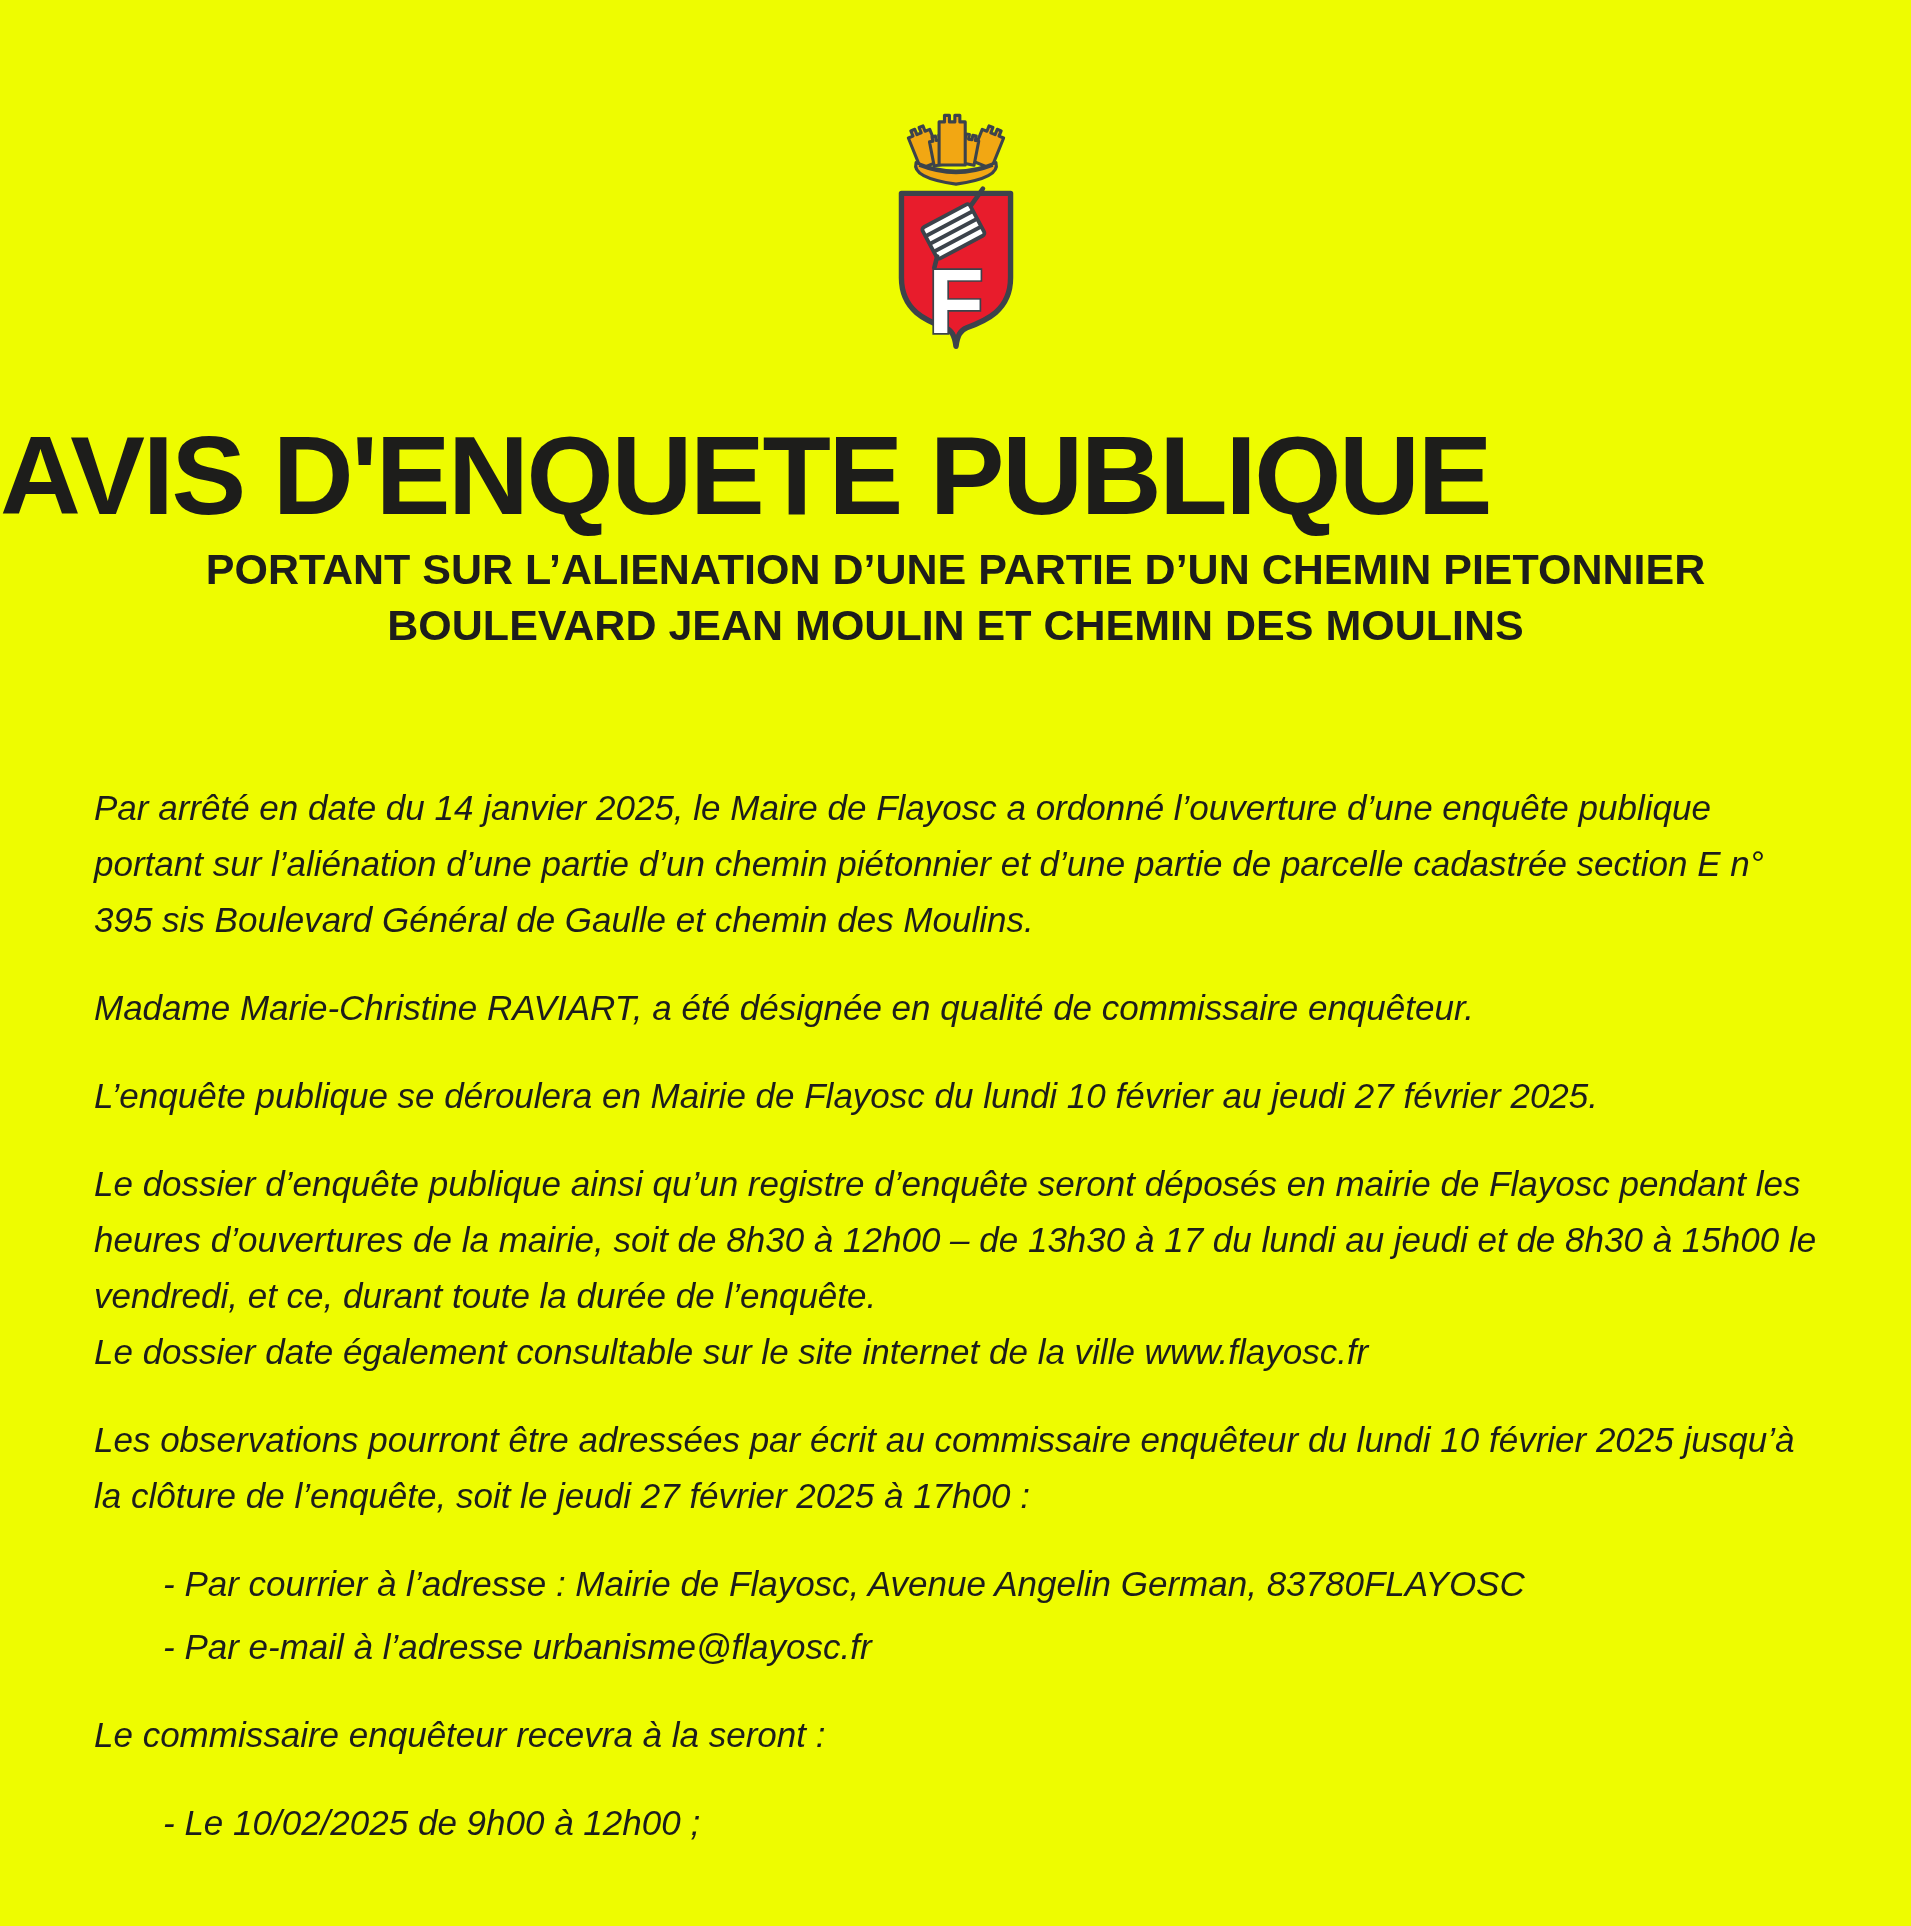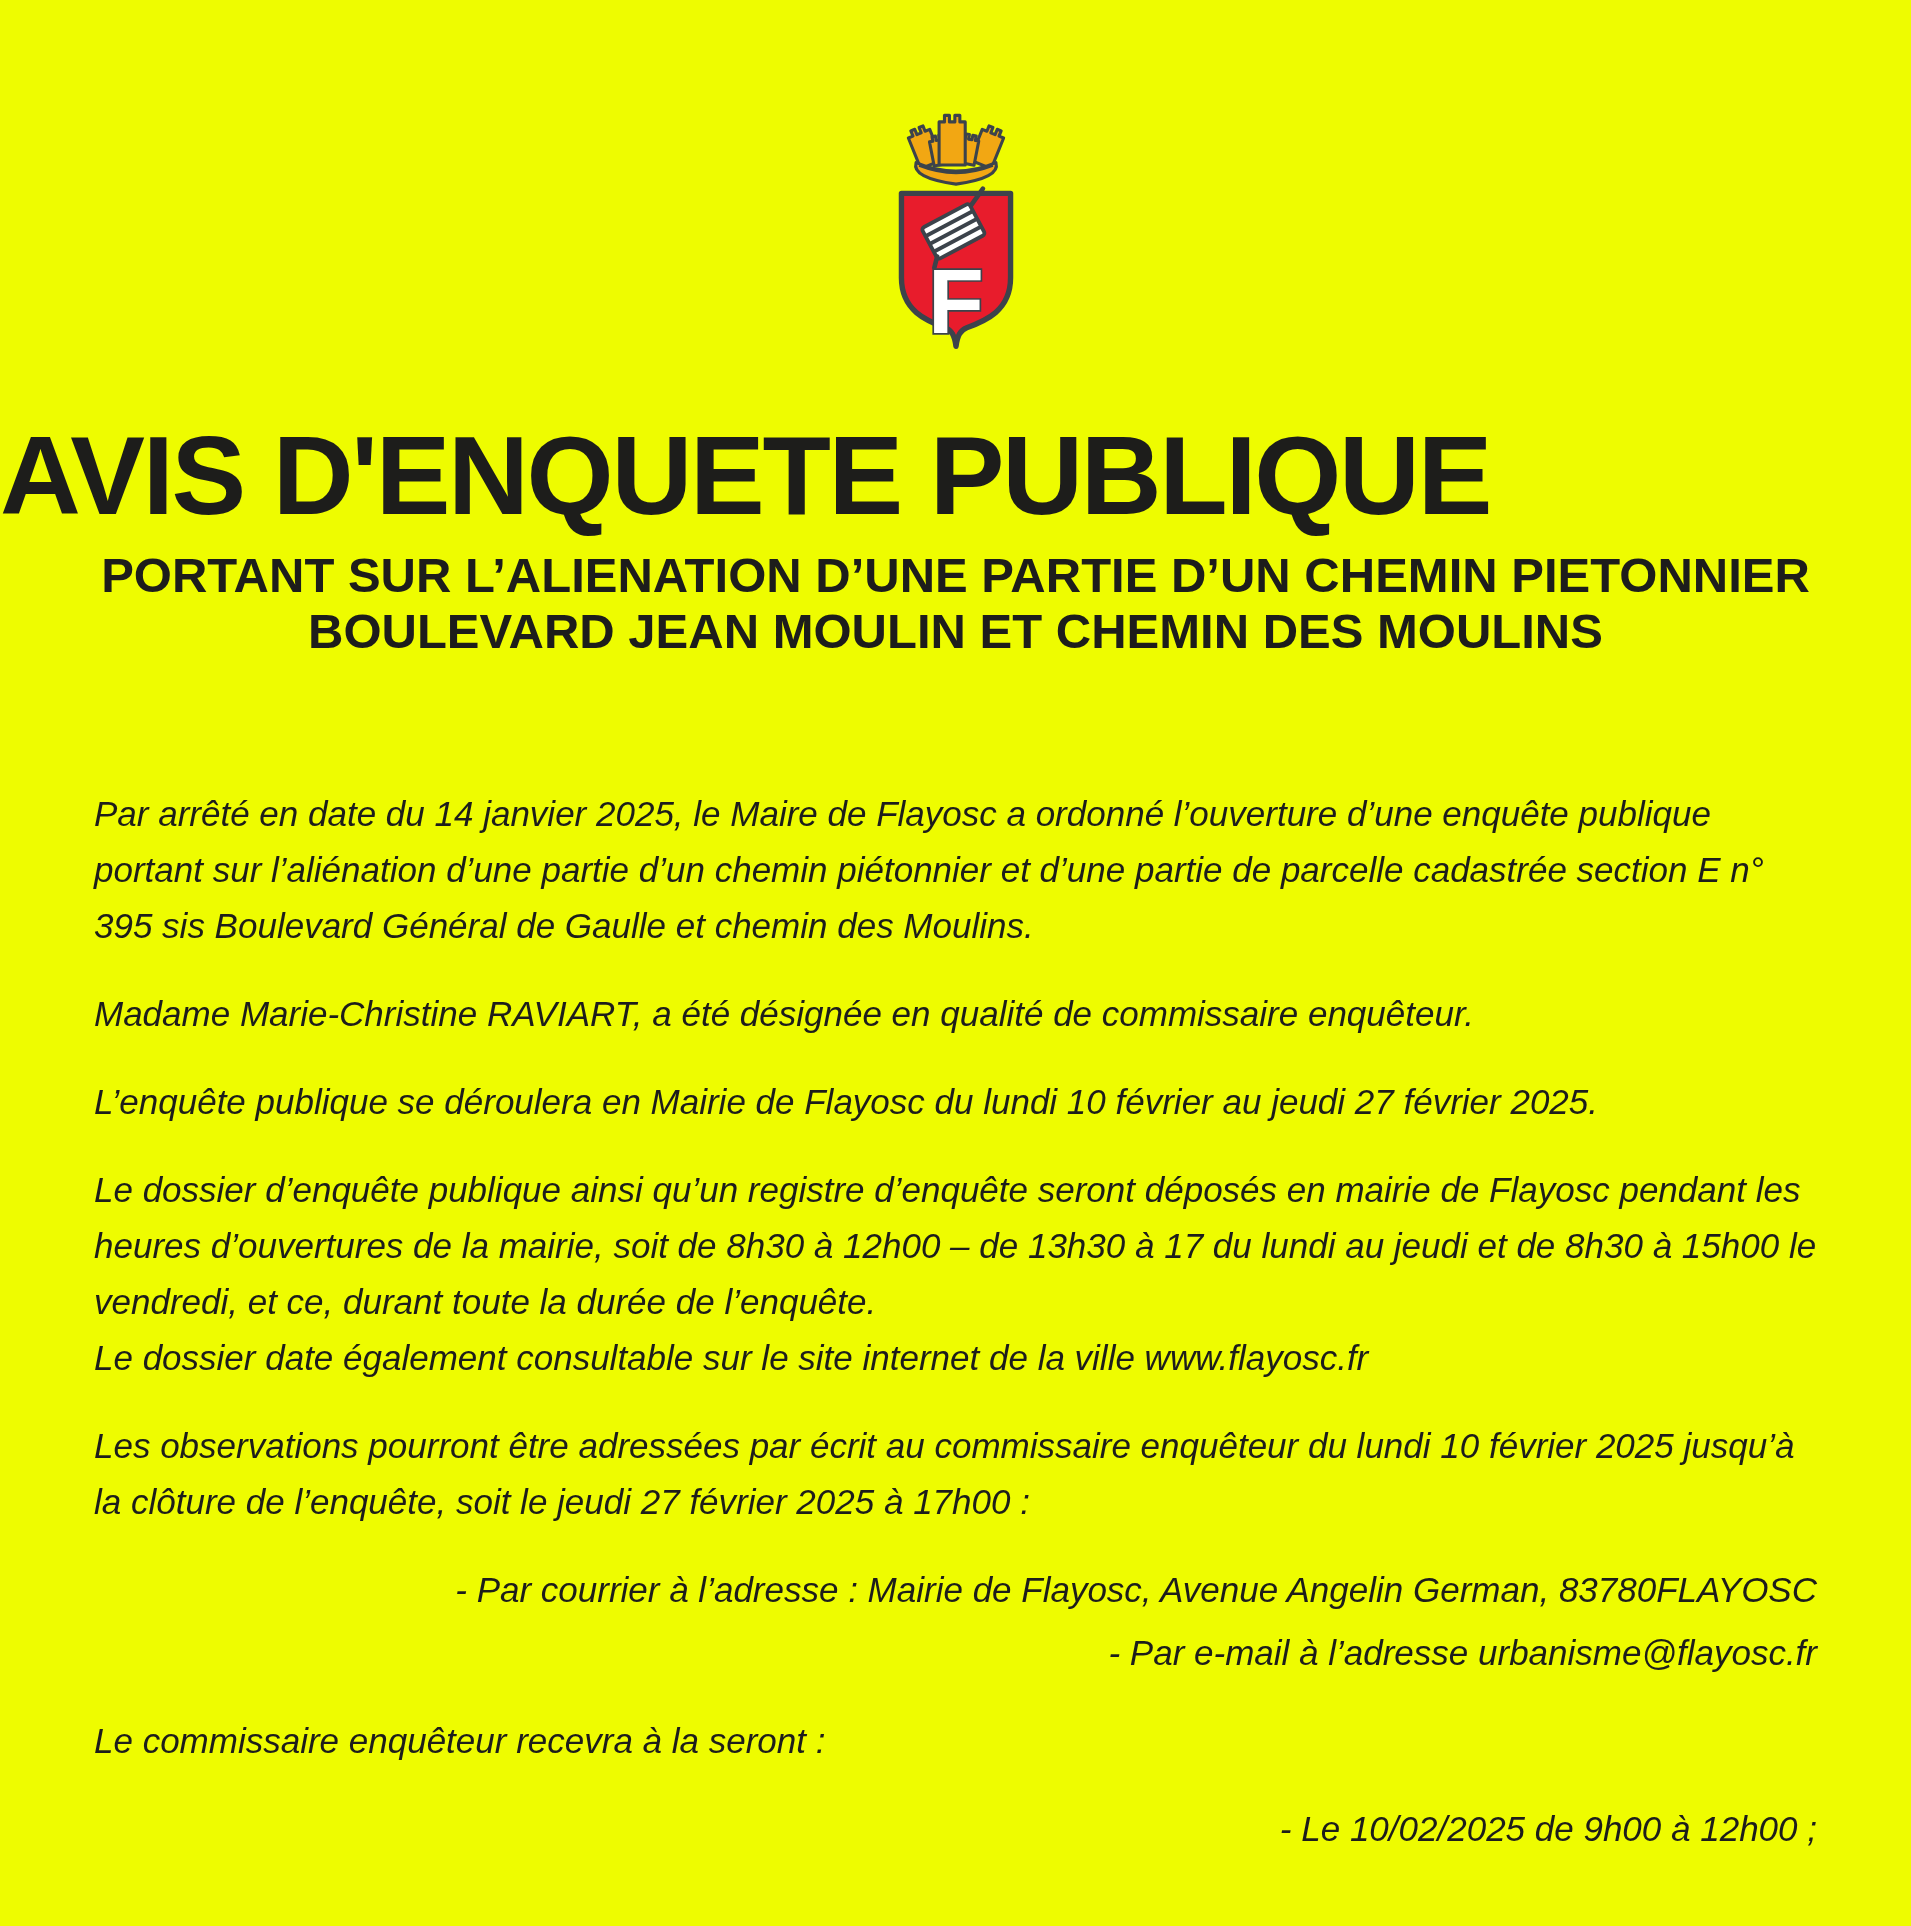"PORTANT SUR L’ALIENATION D’UNE PARTIE" .subtitle { font-size: 49px -> 43px; margin-top: 15px -> 9px }
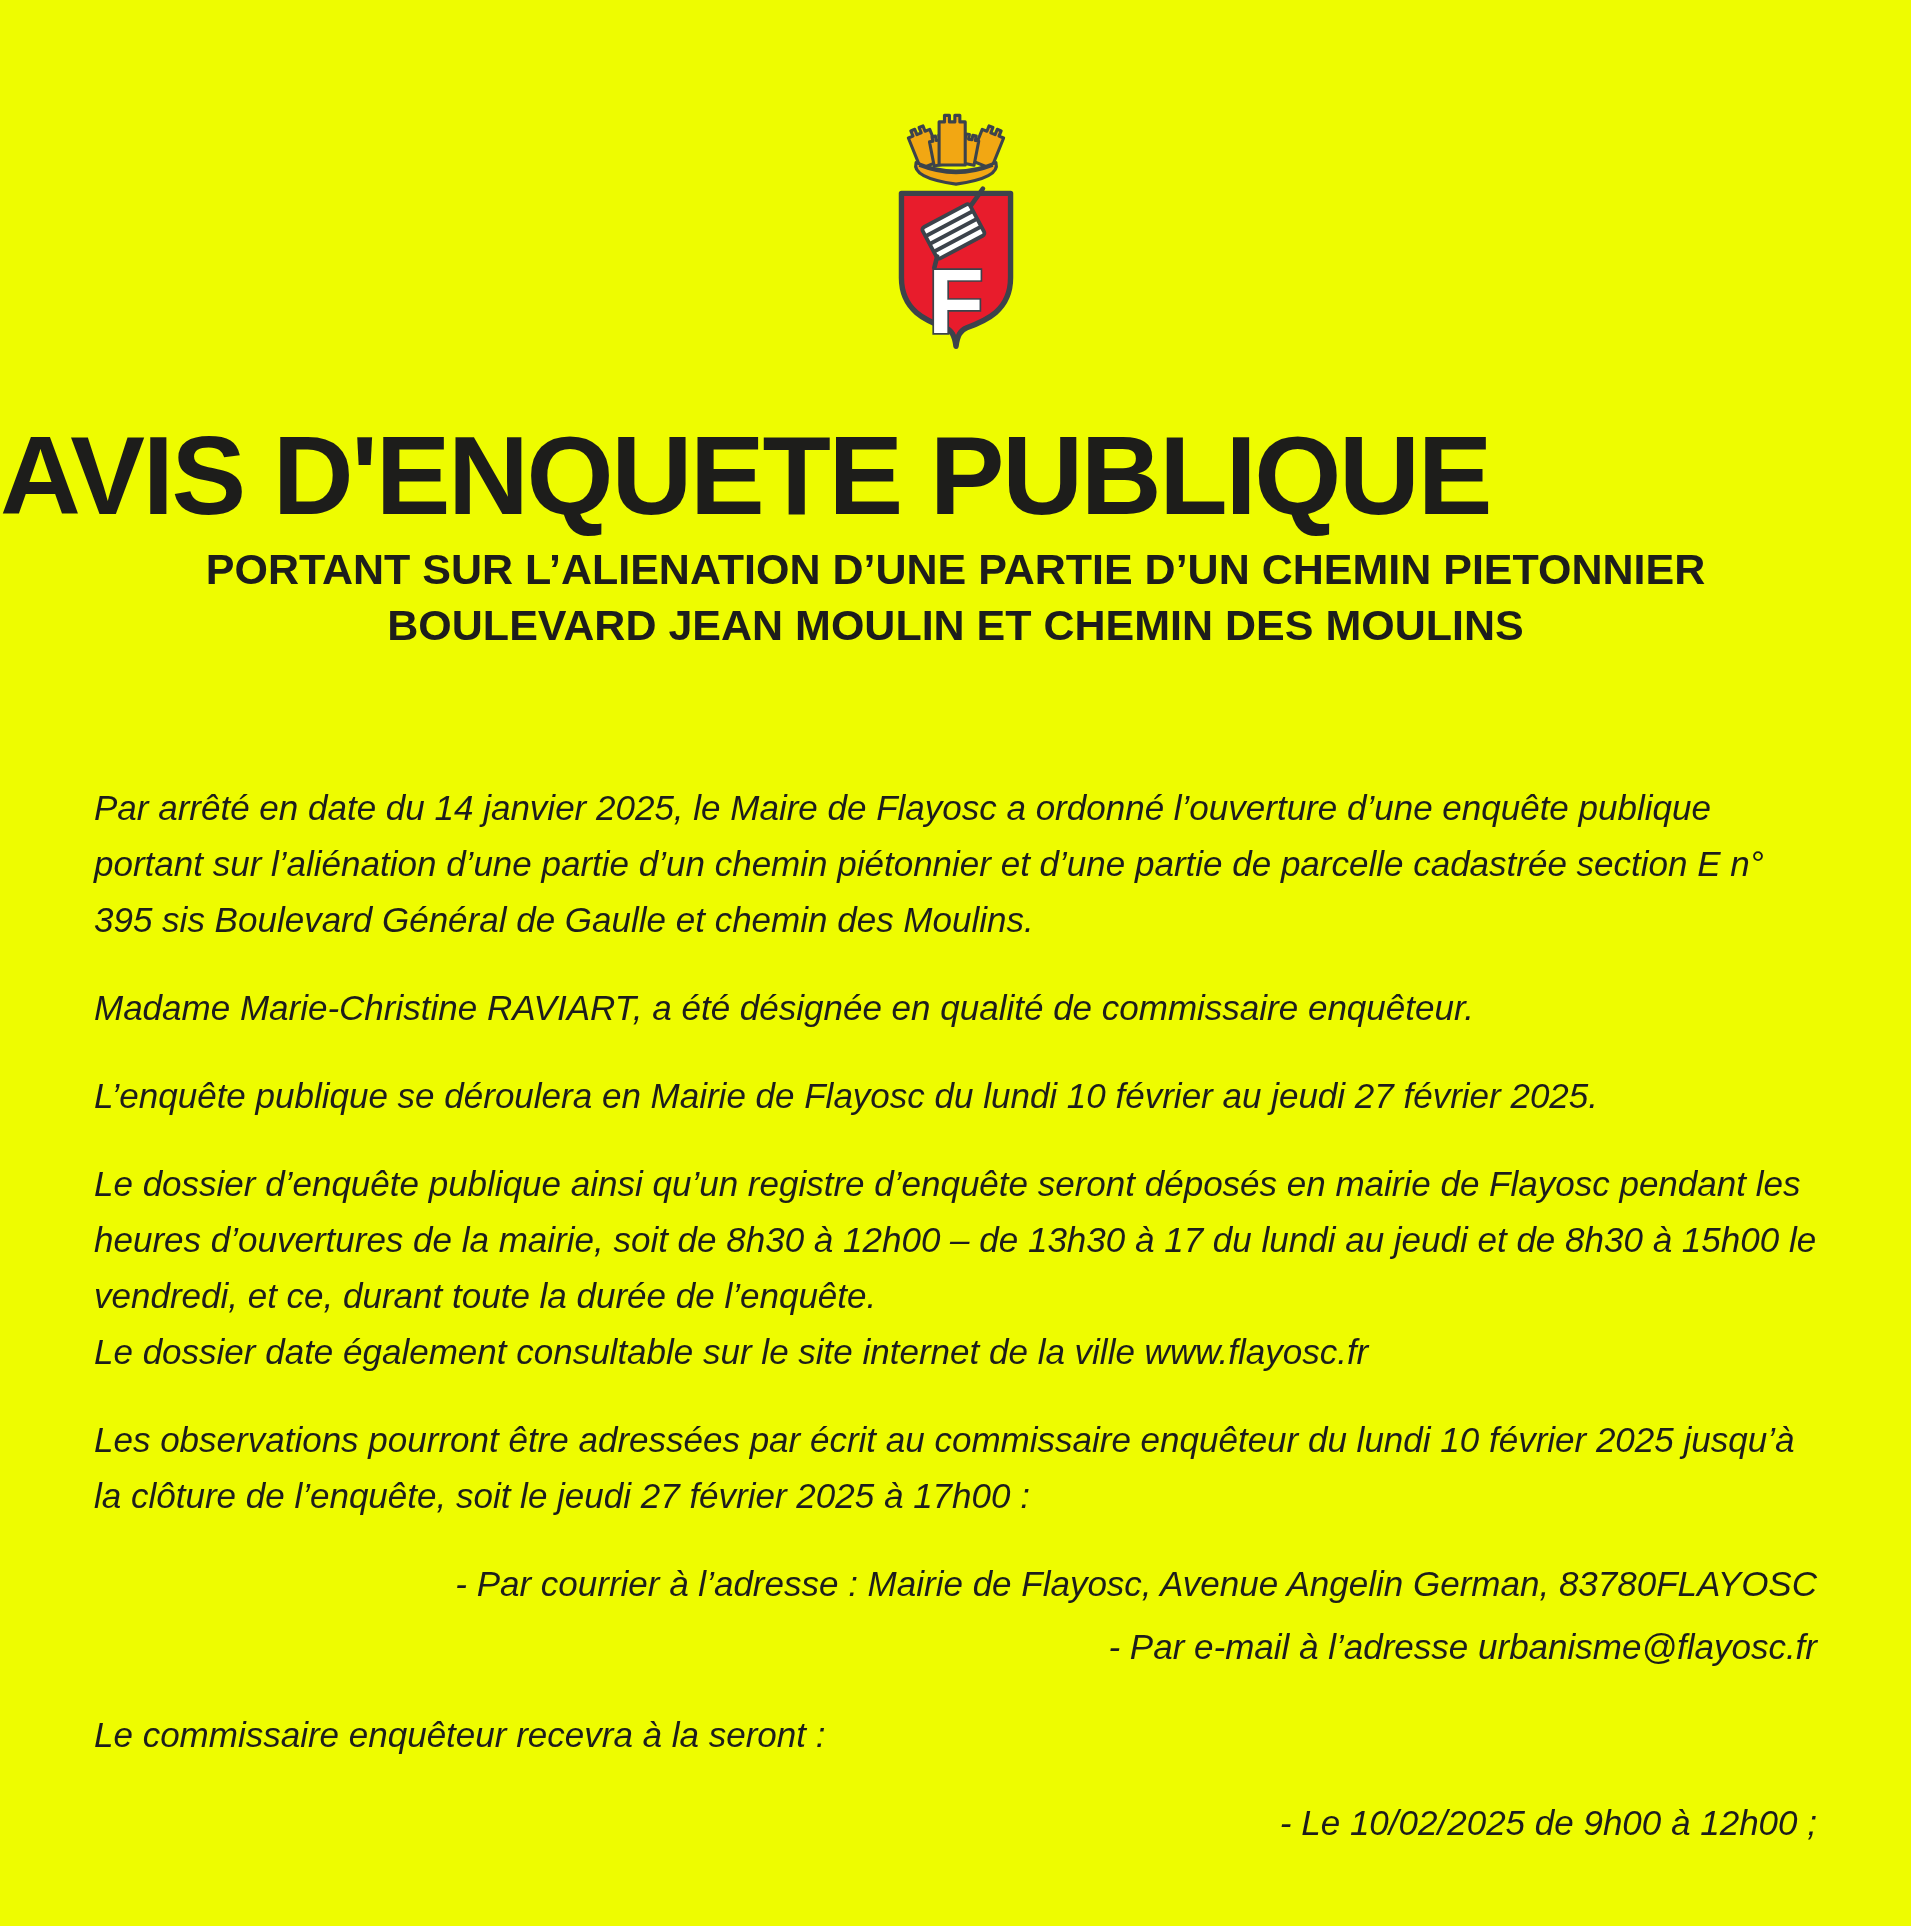"- Par courrier à l’adresse" .bullets p { text-align: right -> none }
